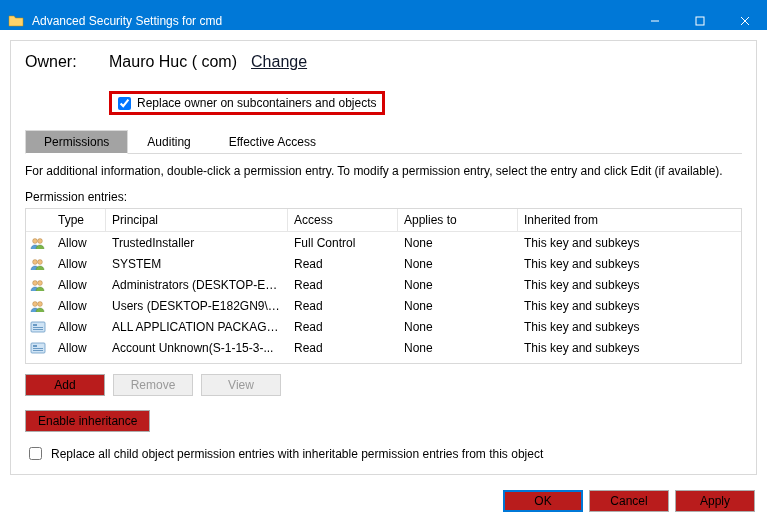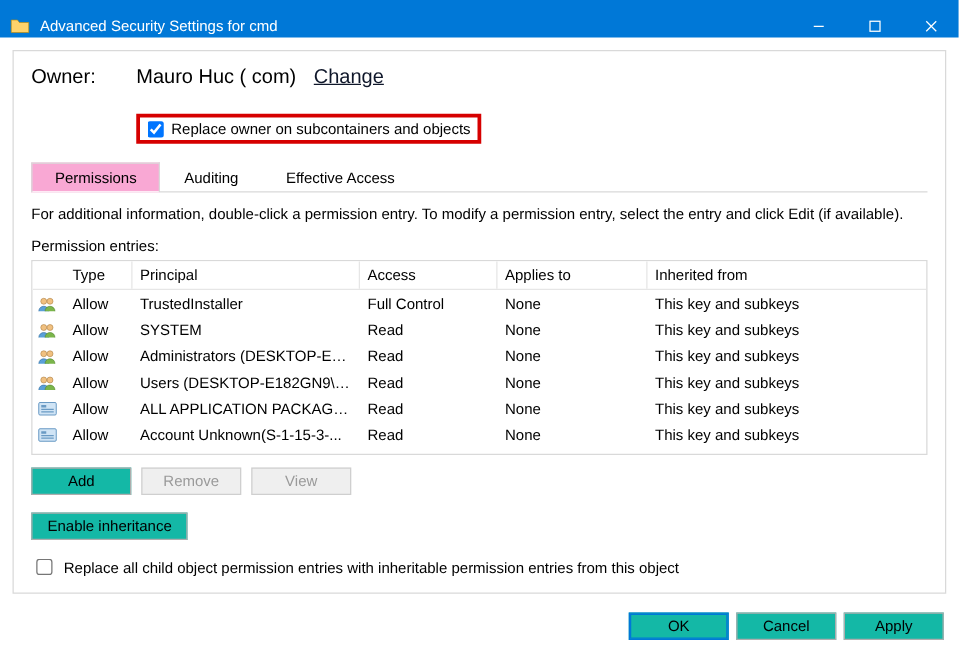"Permissions" .tab.active { background: #f9a8d4 -> #a3a3a3 }
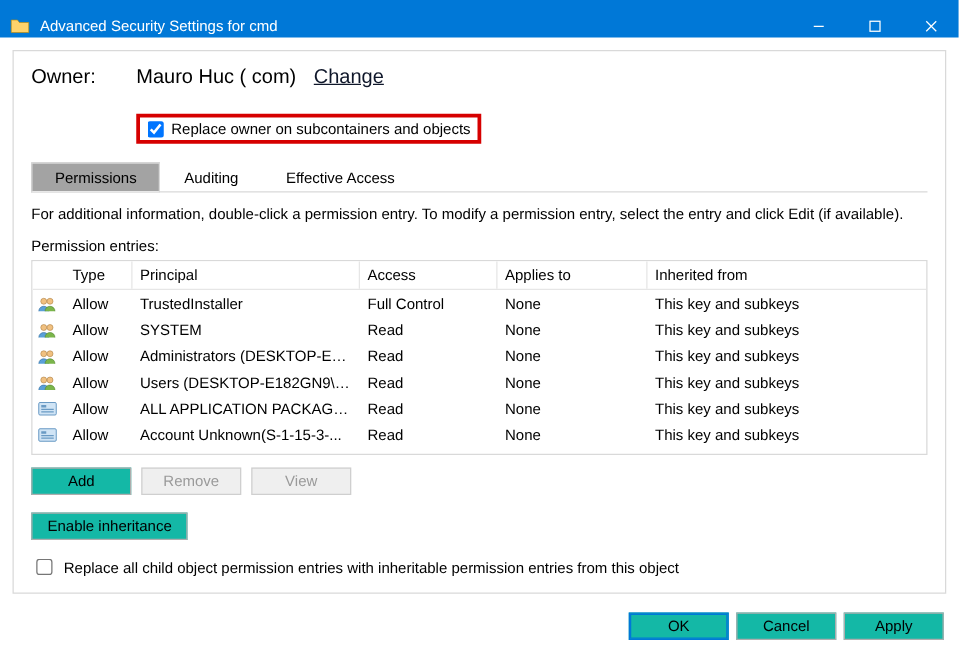"Add" .btn { background: #14b8a6 -> #b91c1c }
